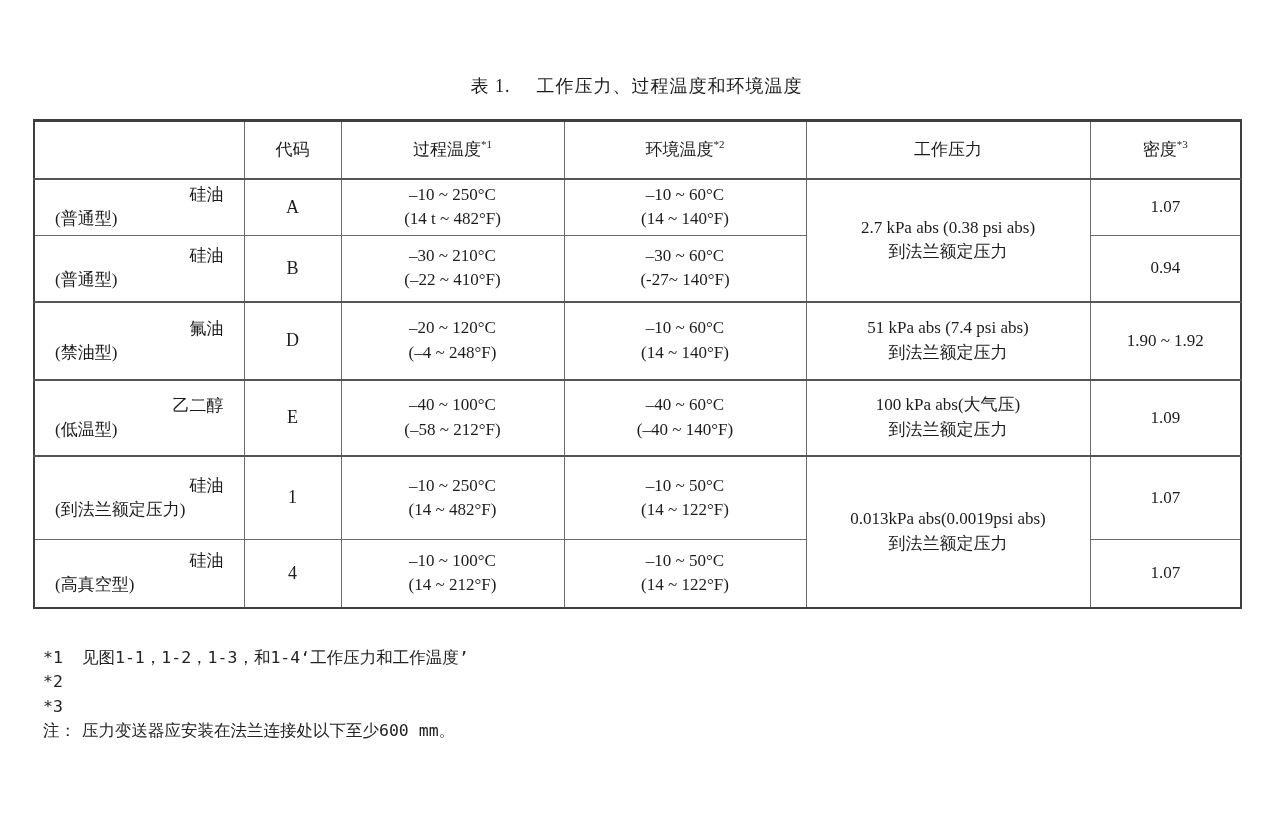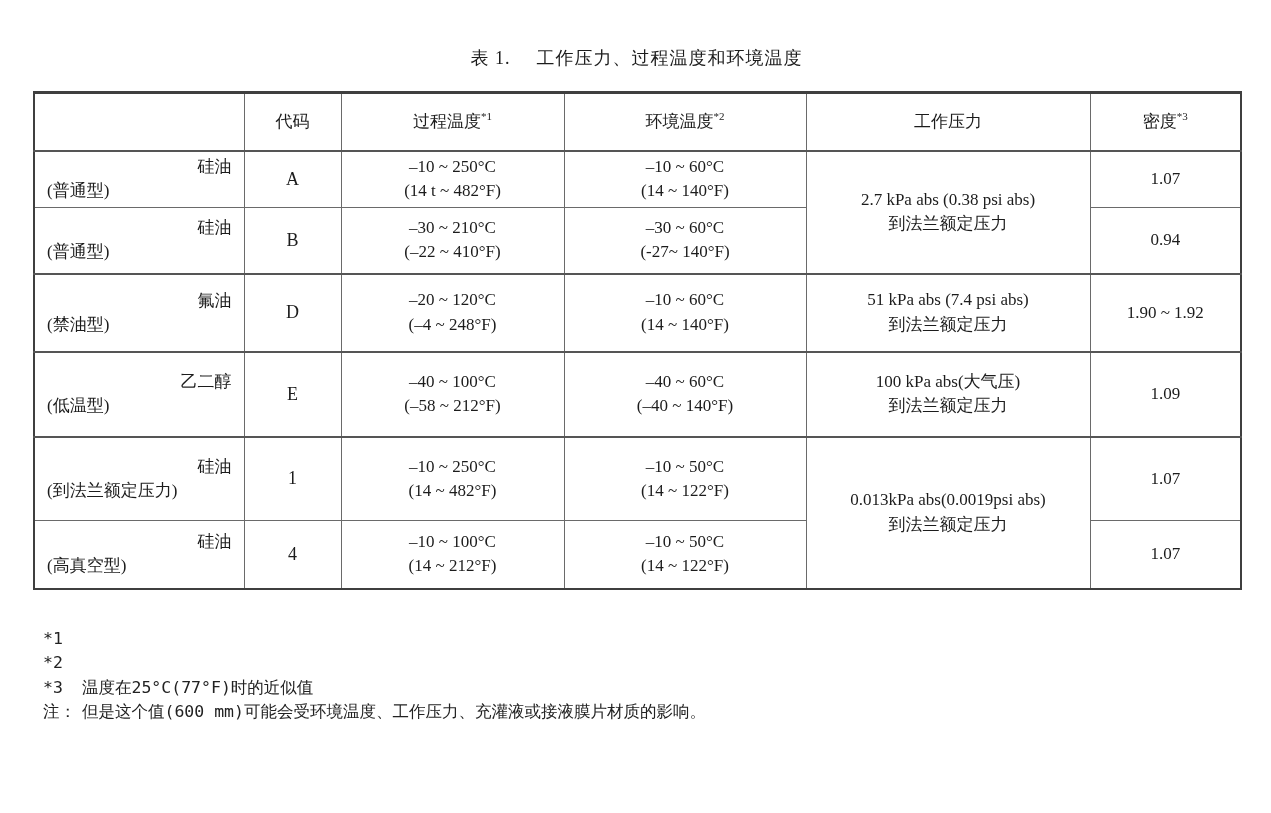"表 1. 工作压力、过程温度和环境温度" .content { margin-top: none -> 28px }
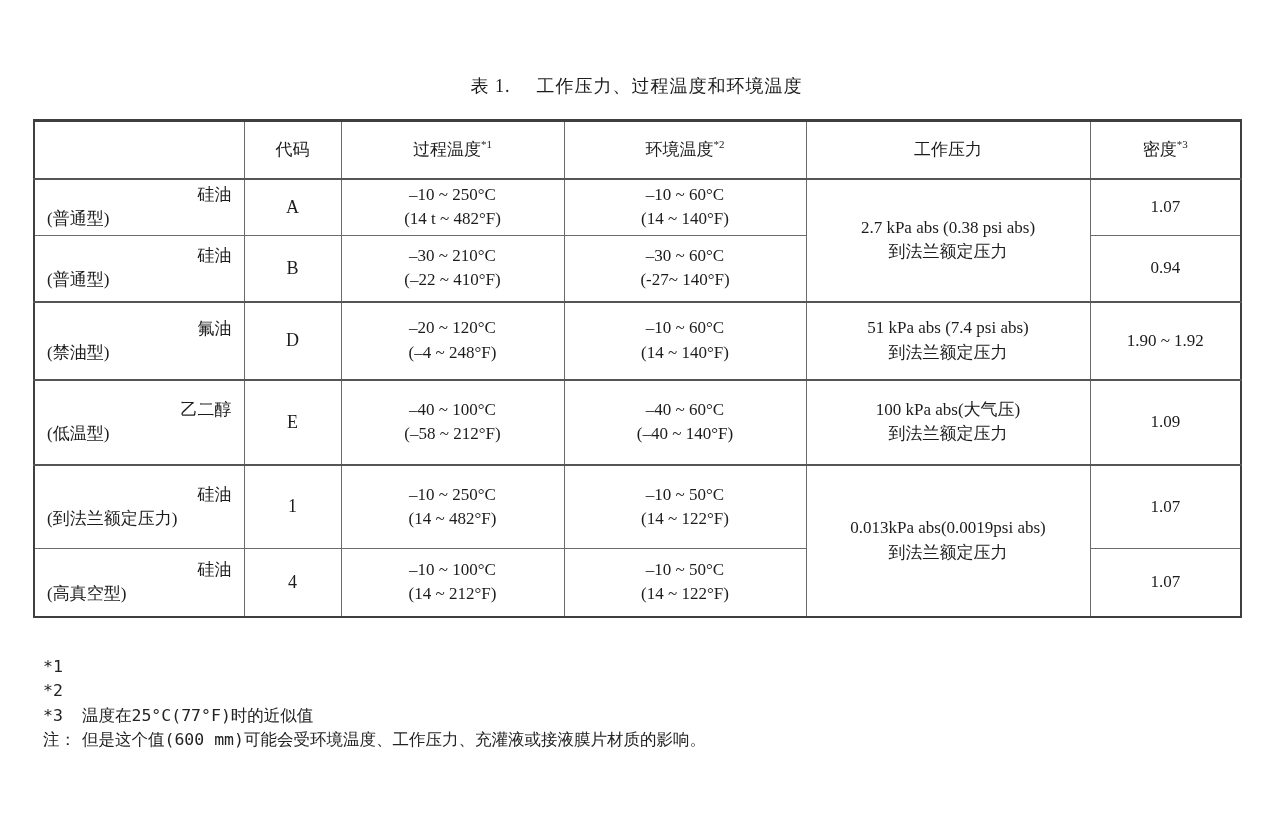"代码" table.spec td, table.spec th { padding: 2px 12px -> 2px 20px }
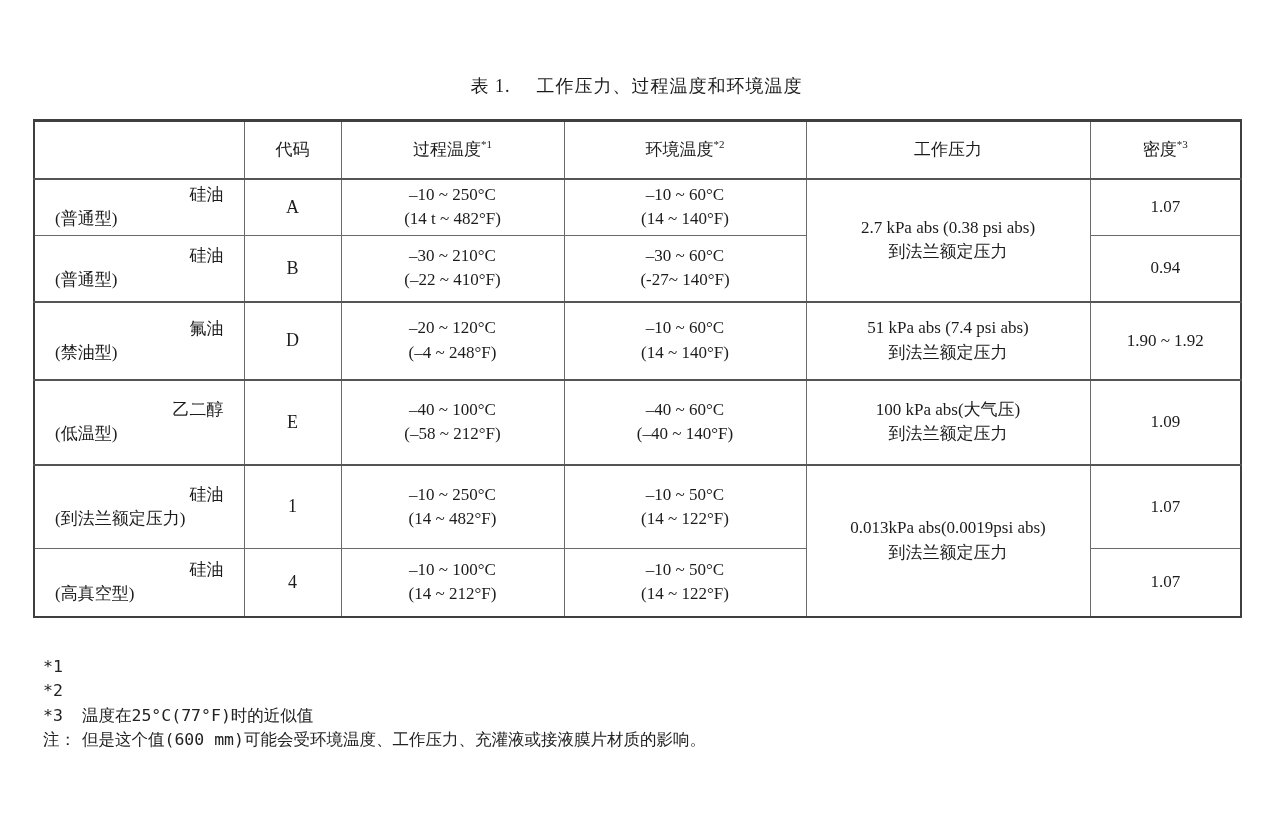"乙二醇" tr.h-e { height: 85px -> 76px }
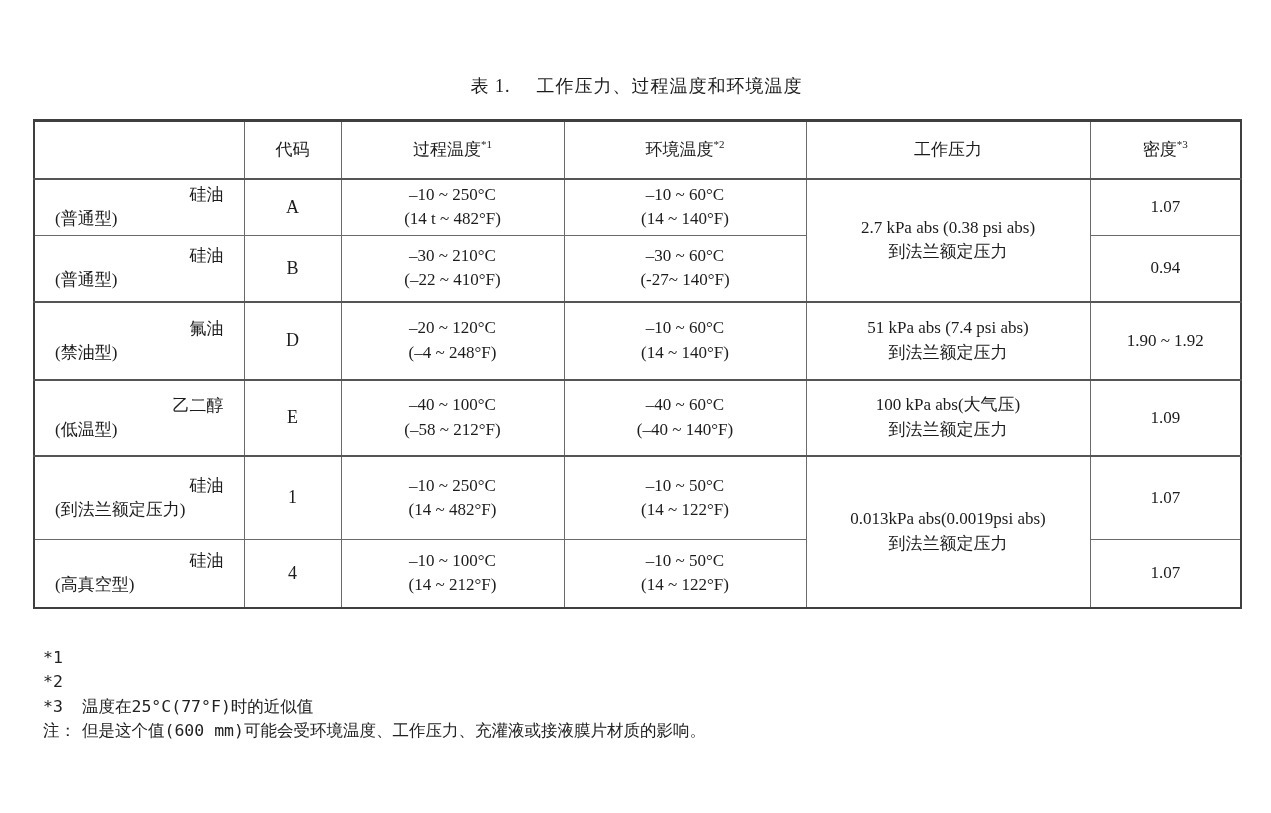"见图1-1，1-2，1-3，和1-4‘工作压力和工作温度’" span.fn-text { html: none -> <span>见图1-1，1-2，1-3，和1-4‘工作压力和工作温度’</span> }
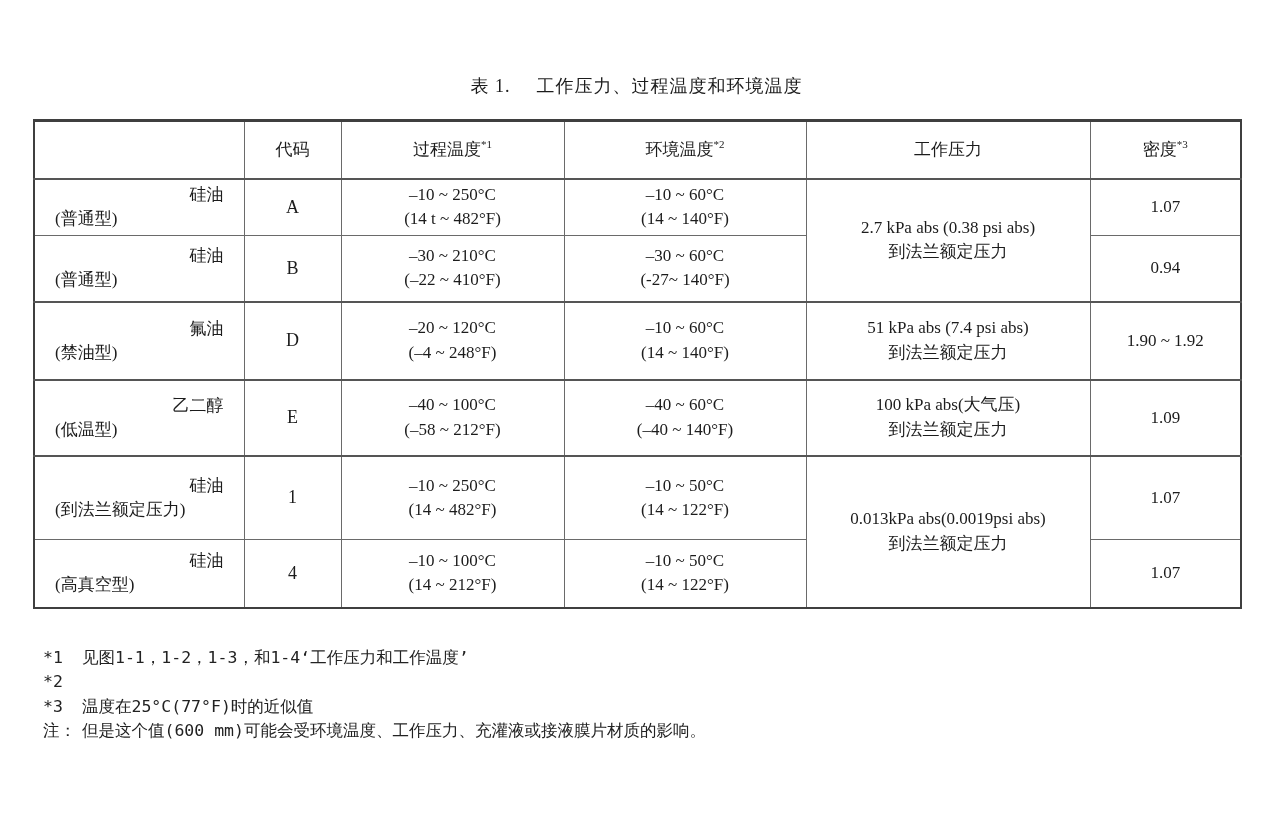"温度在25°C(77°F)时的近似值" span.fn-text { html: <span>温度在25°C(77°F)时的近似值</span> -> none }
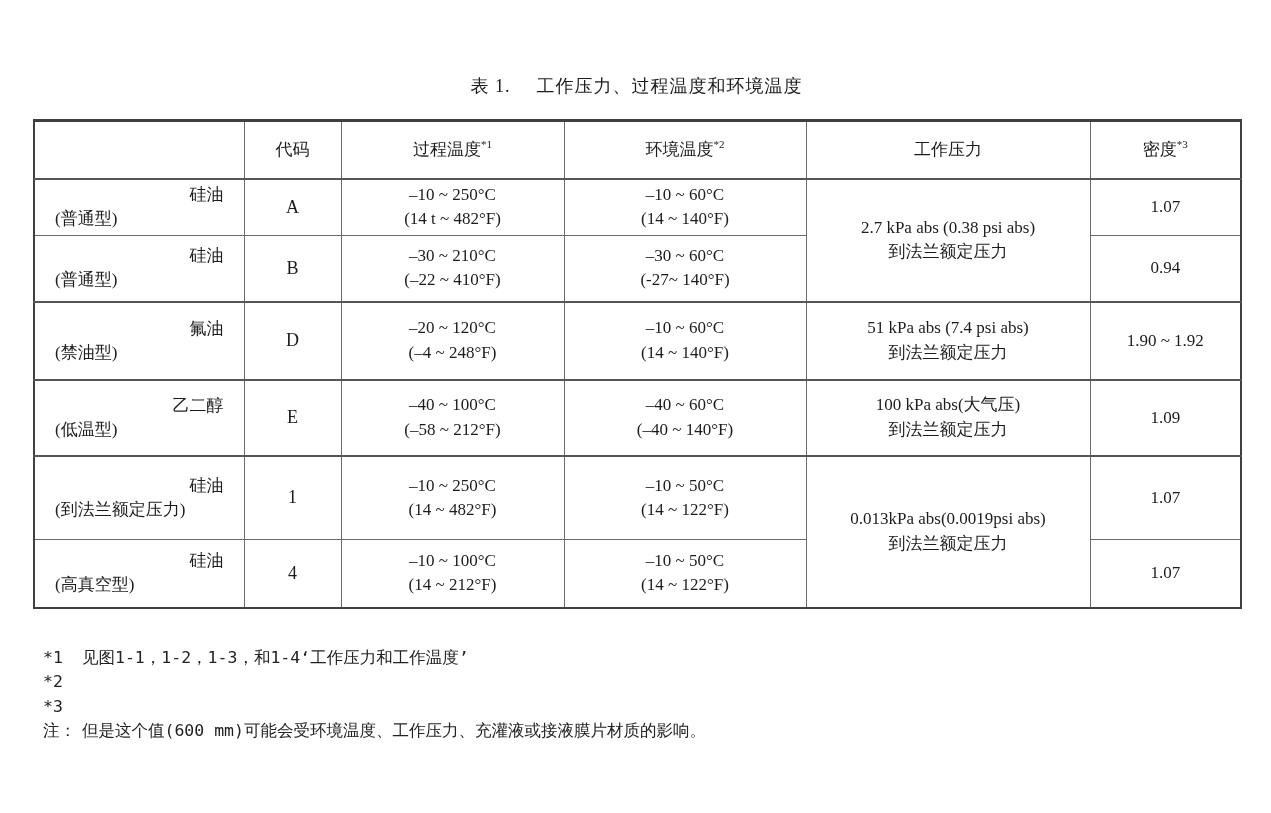"压力变送器应安装在法兰连接处以下至少600 mm。" div { html: none -> <div>压力变送器应安装在法兰连接处以下至少600 mm。</div> }
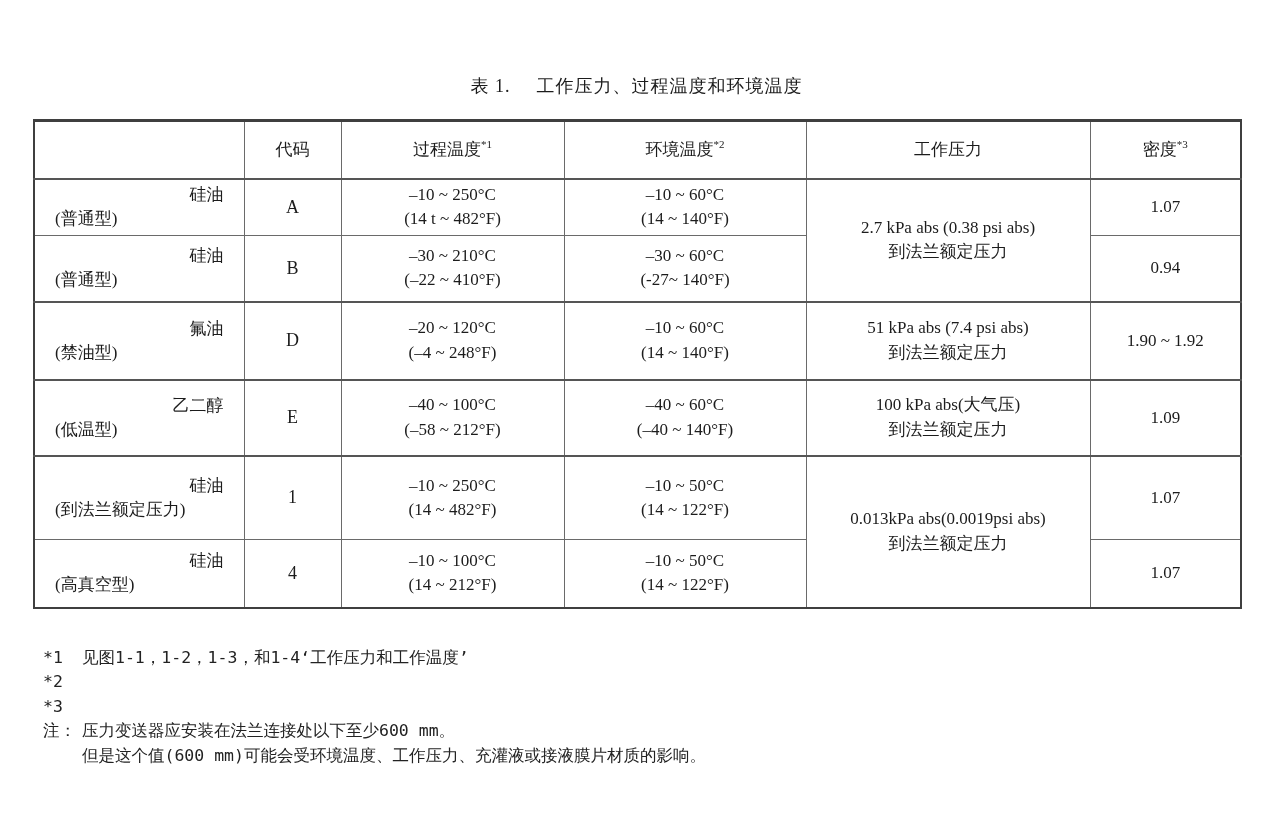"但是这个值(600" div { html: <div>但是这个值(600 mm)可能会受环境温度、工作压力、充灌液或接液膜片材质的影响。</div> -> none }
